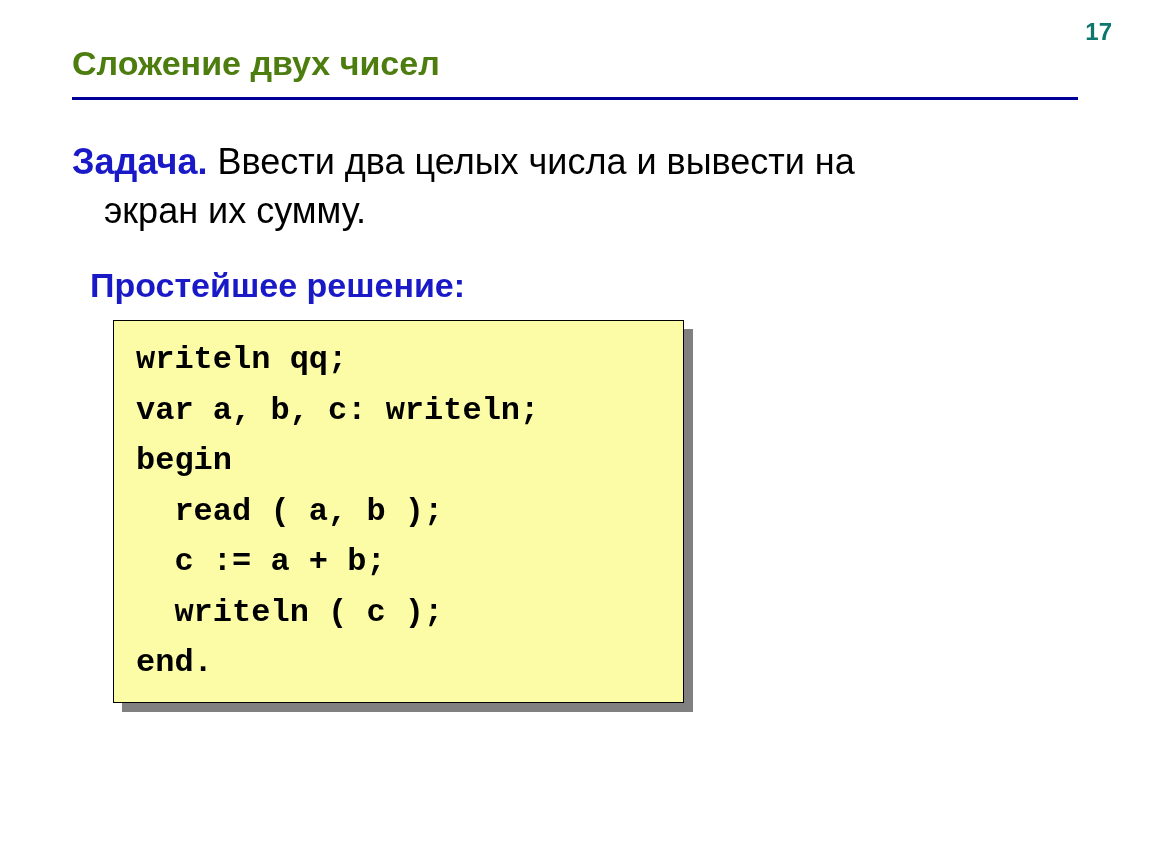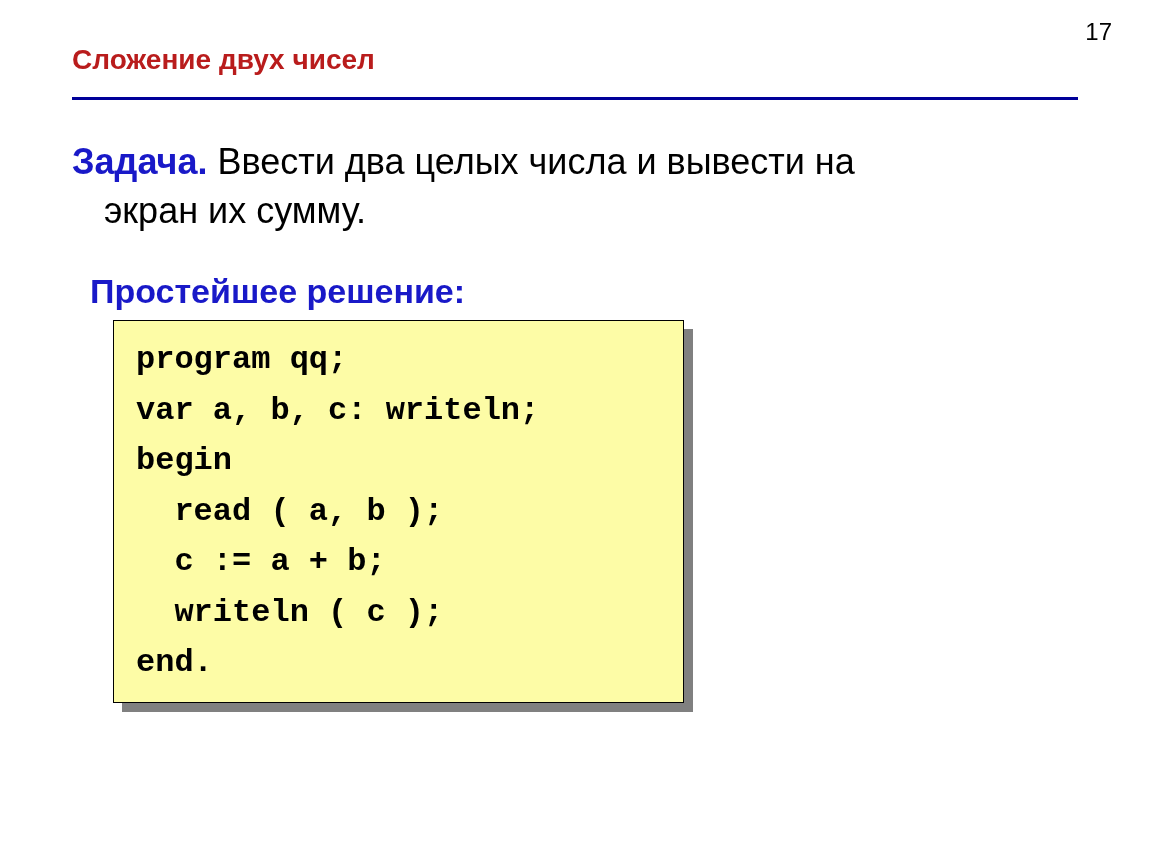"17" .page-number { color: #000000 -> #0f766e; font-weight: normal -> bold }
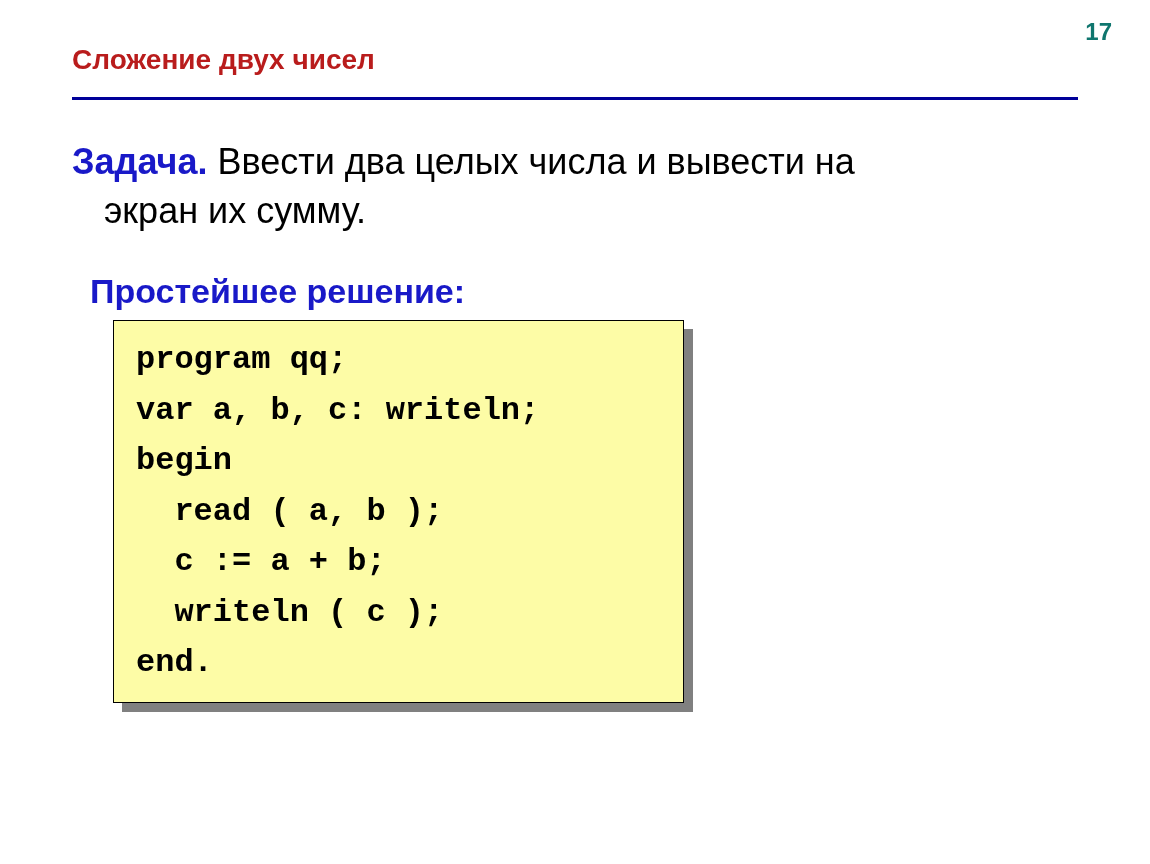"Сложение двух чисел" .title { color: #b91c1c -> #4d7c0f; font-size: 28px -> 34px }
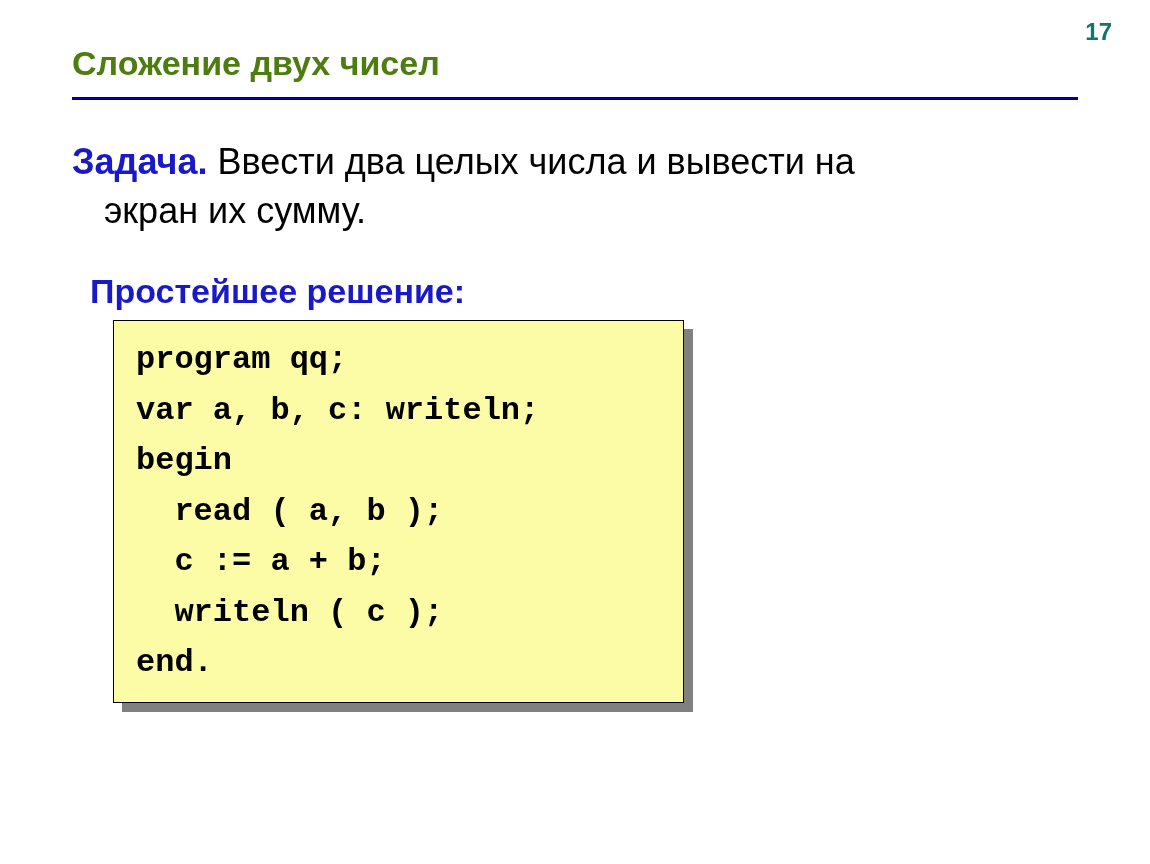"Простейшее решение:" .solution-label { top: 272px -> 266px }
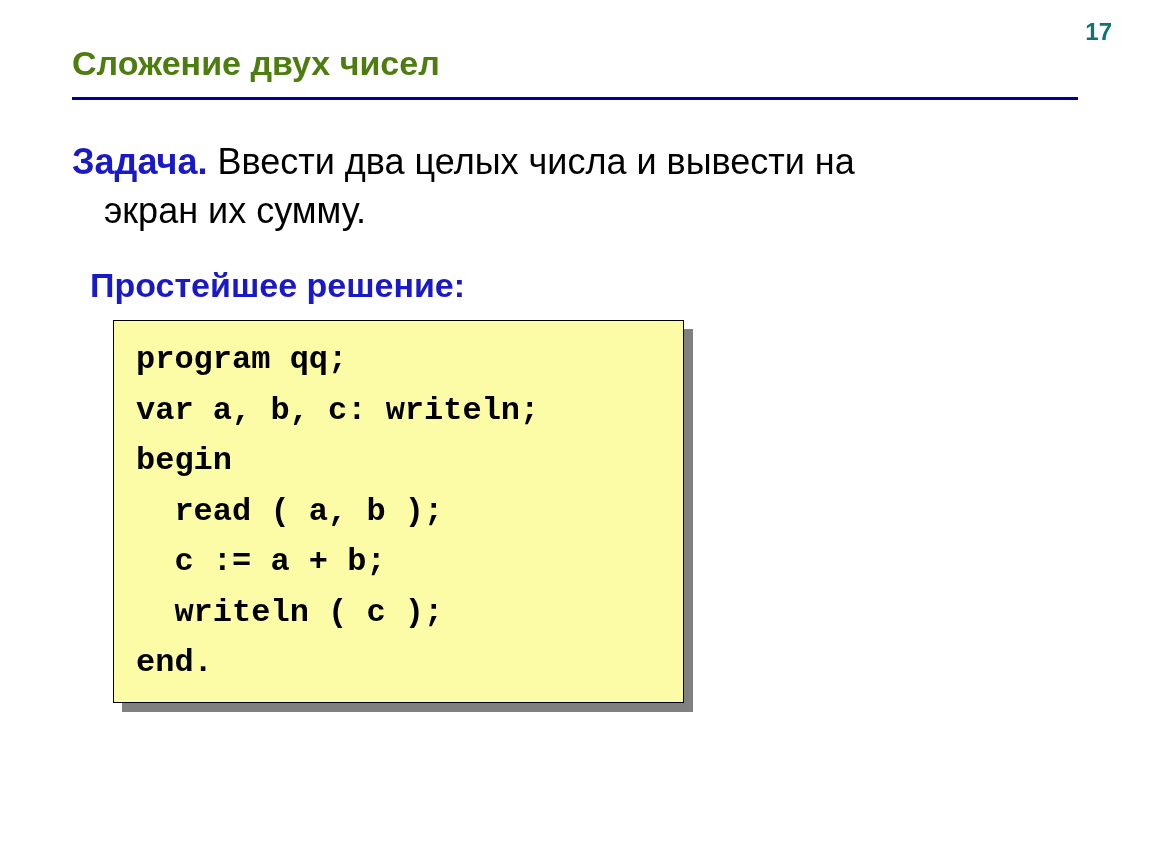"program qq;" span { text: program -> writeln }
